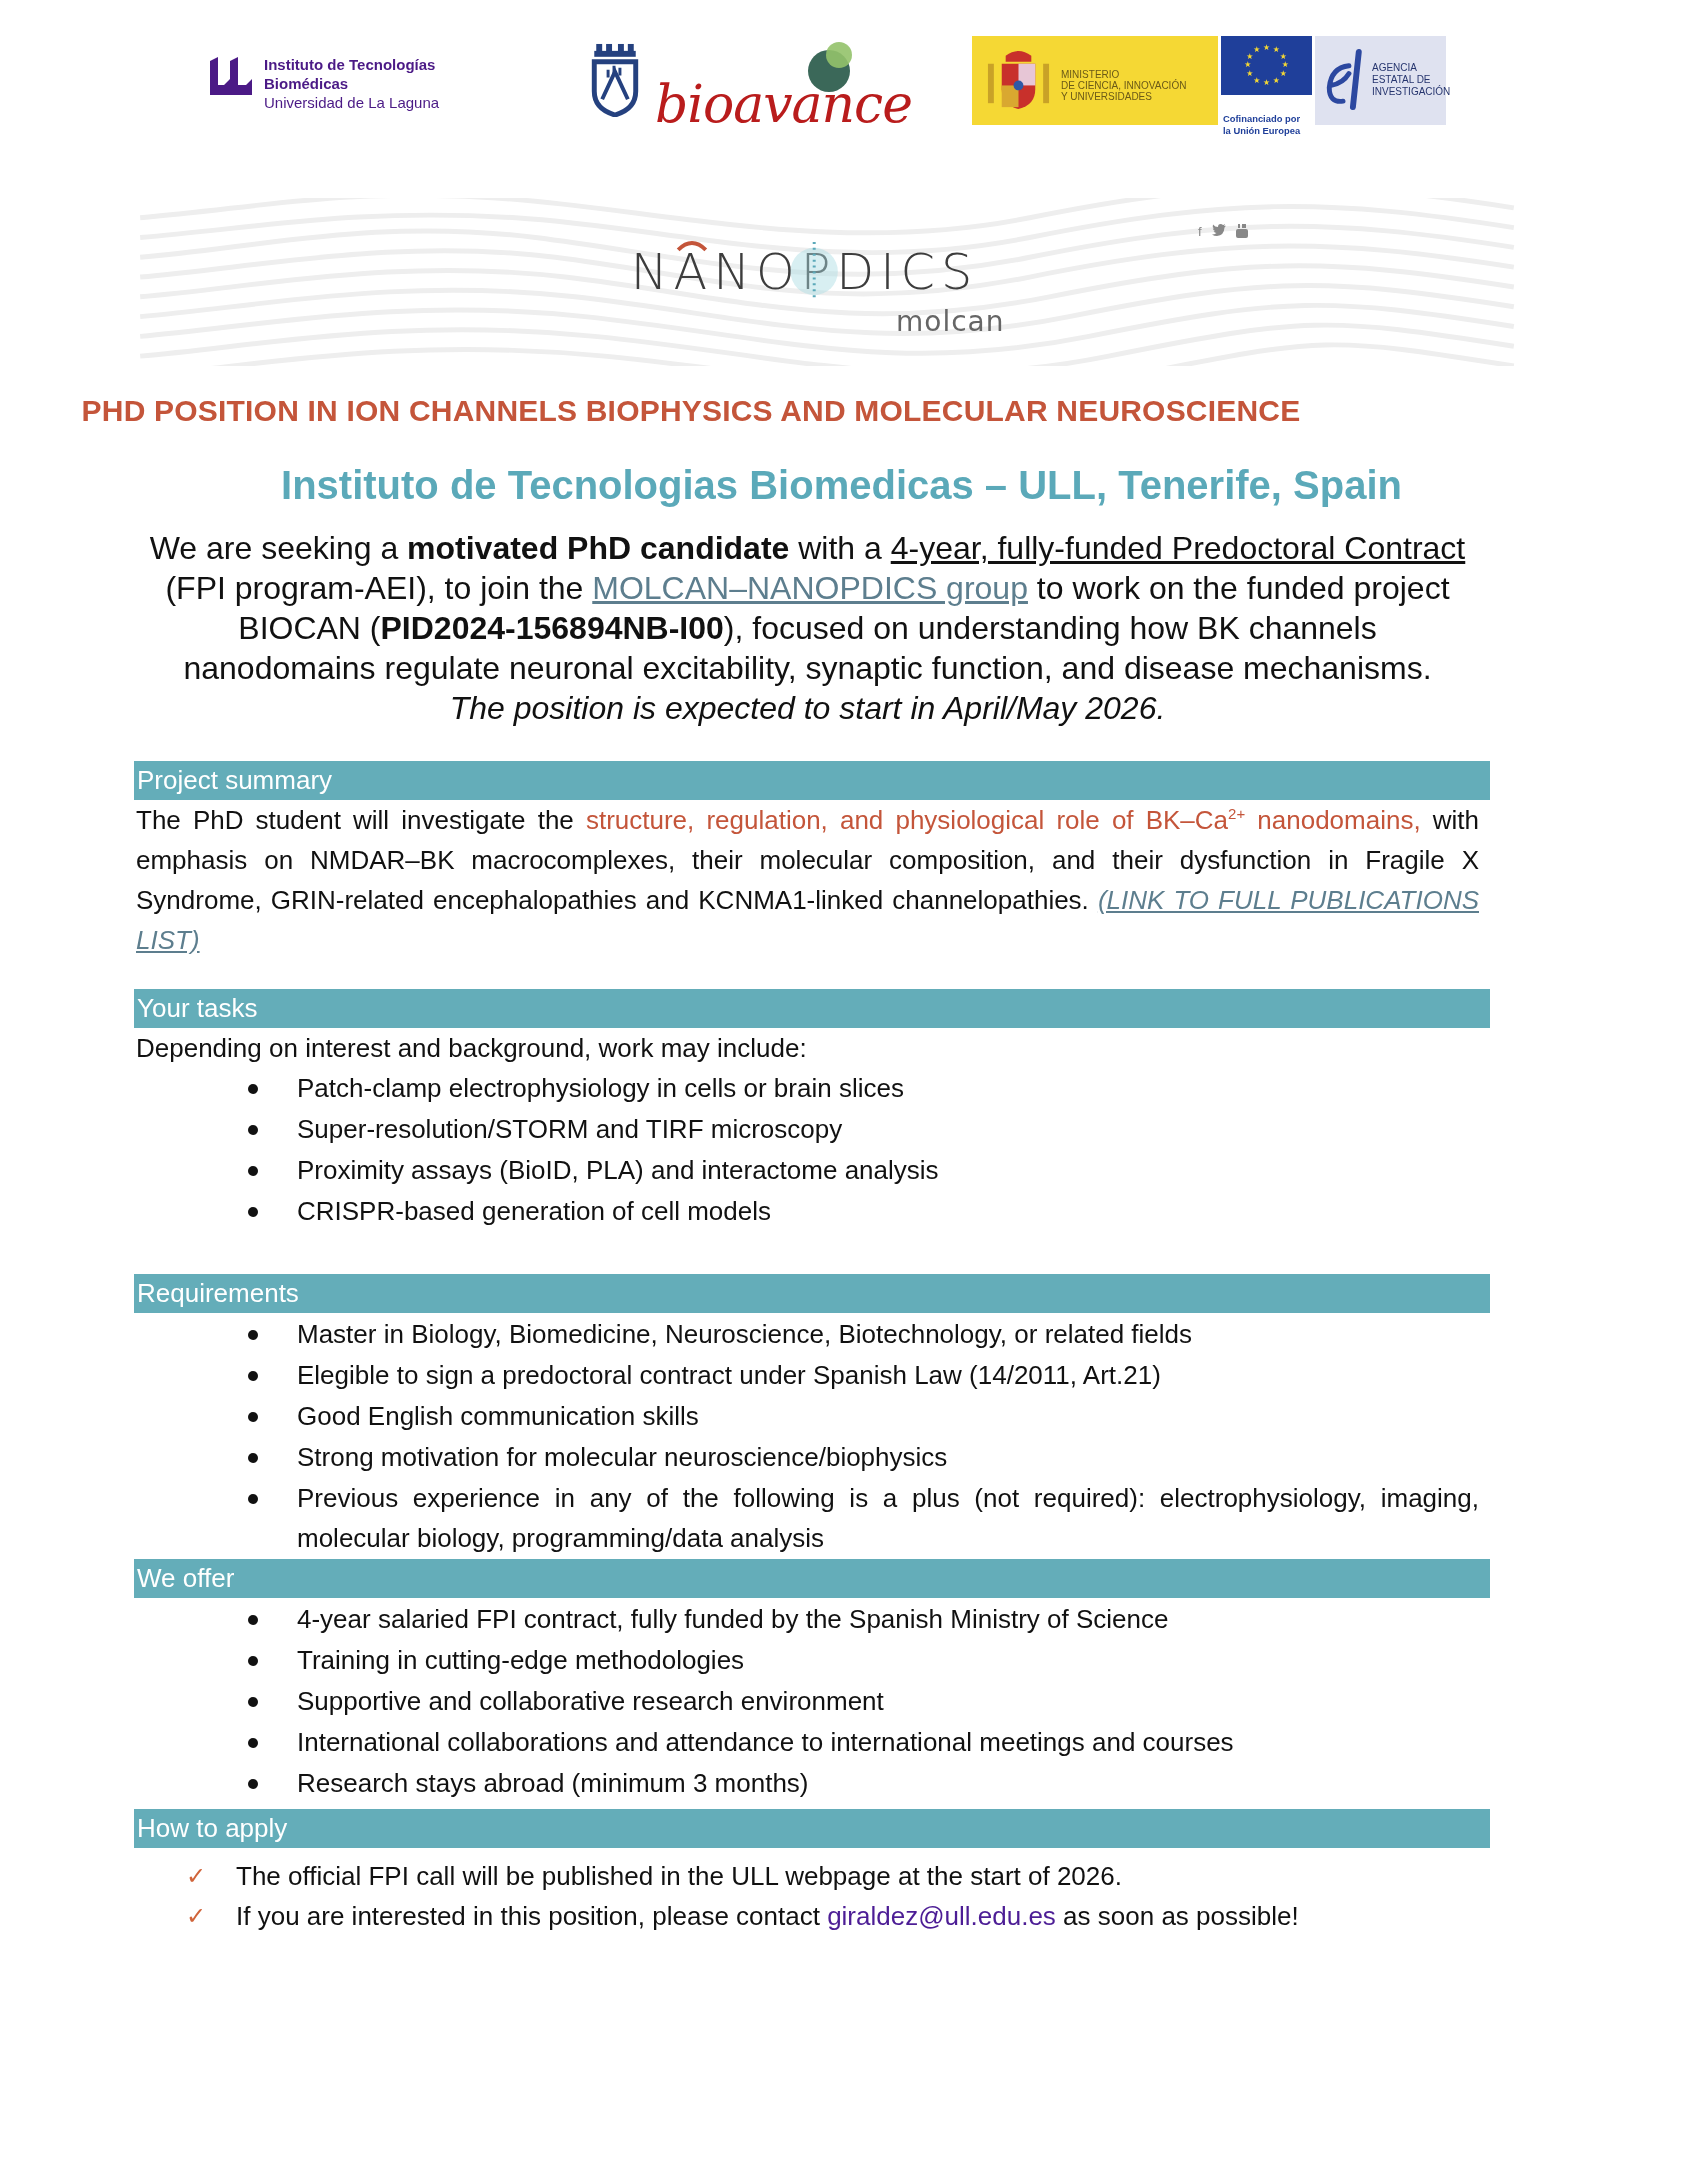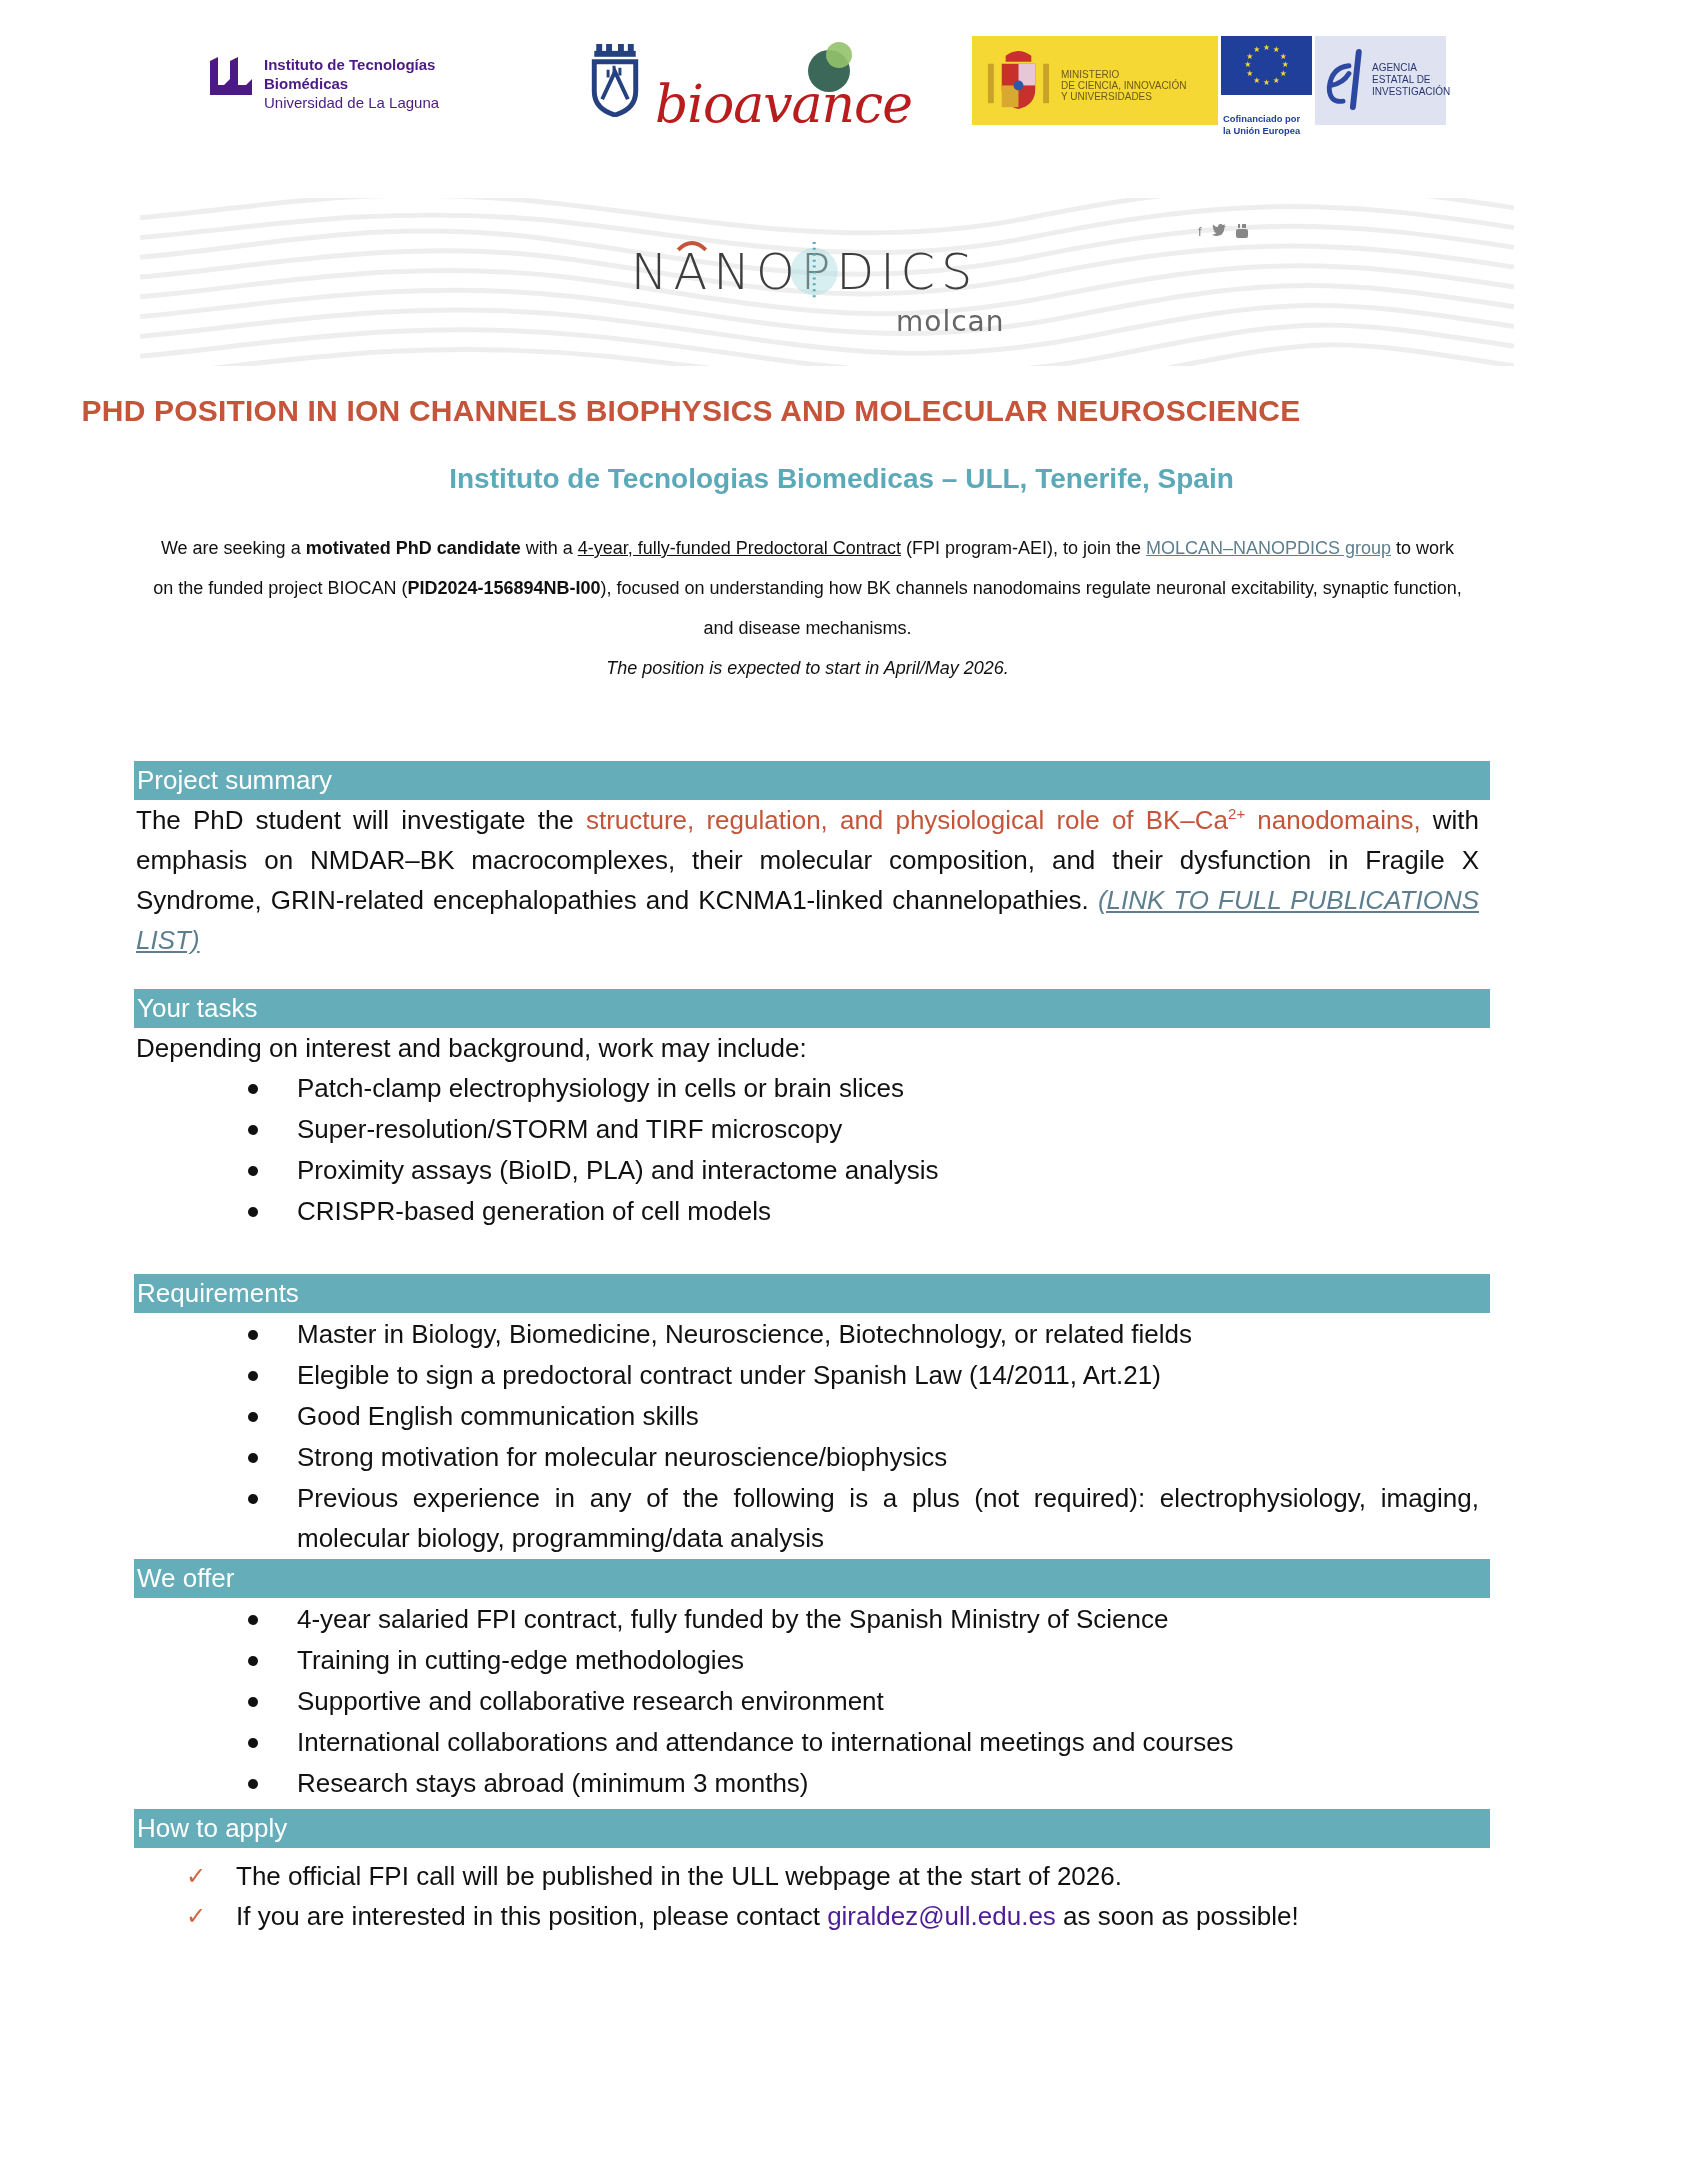"Instituto de Tecnologias Biomedicas –" .subtitle { font-size: 28px -> 40px }
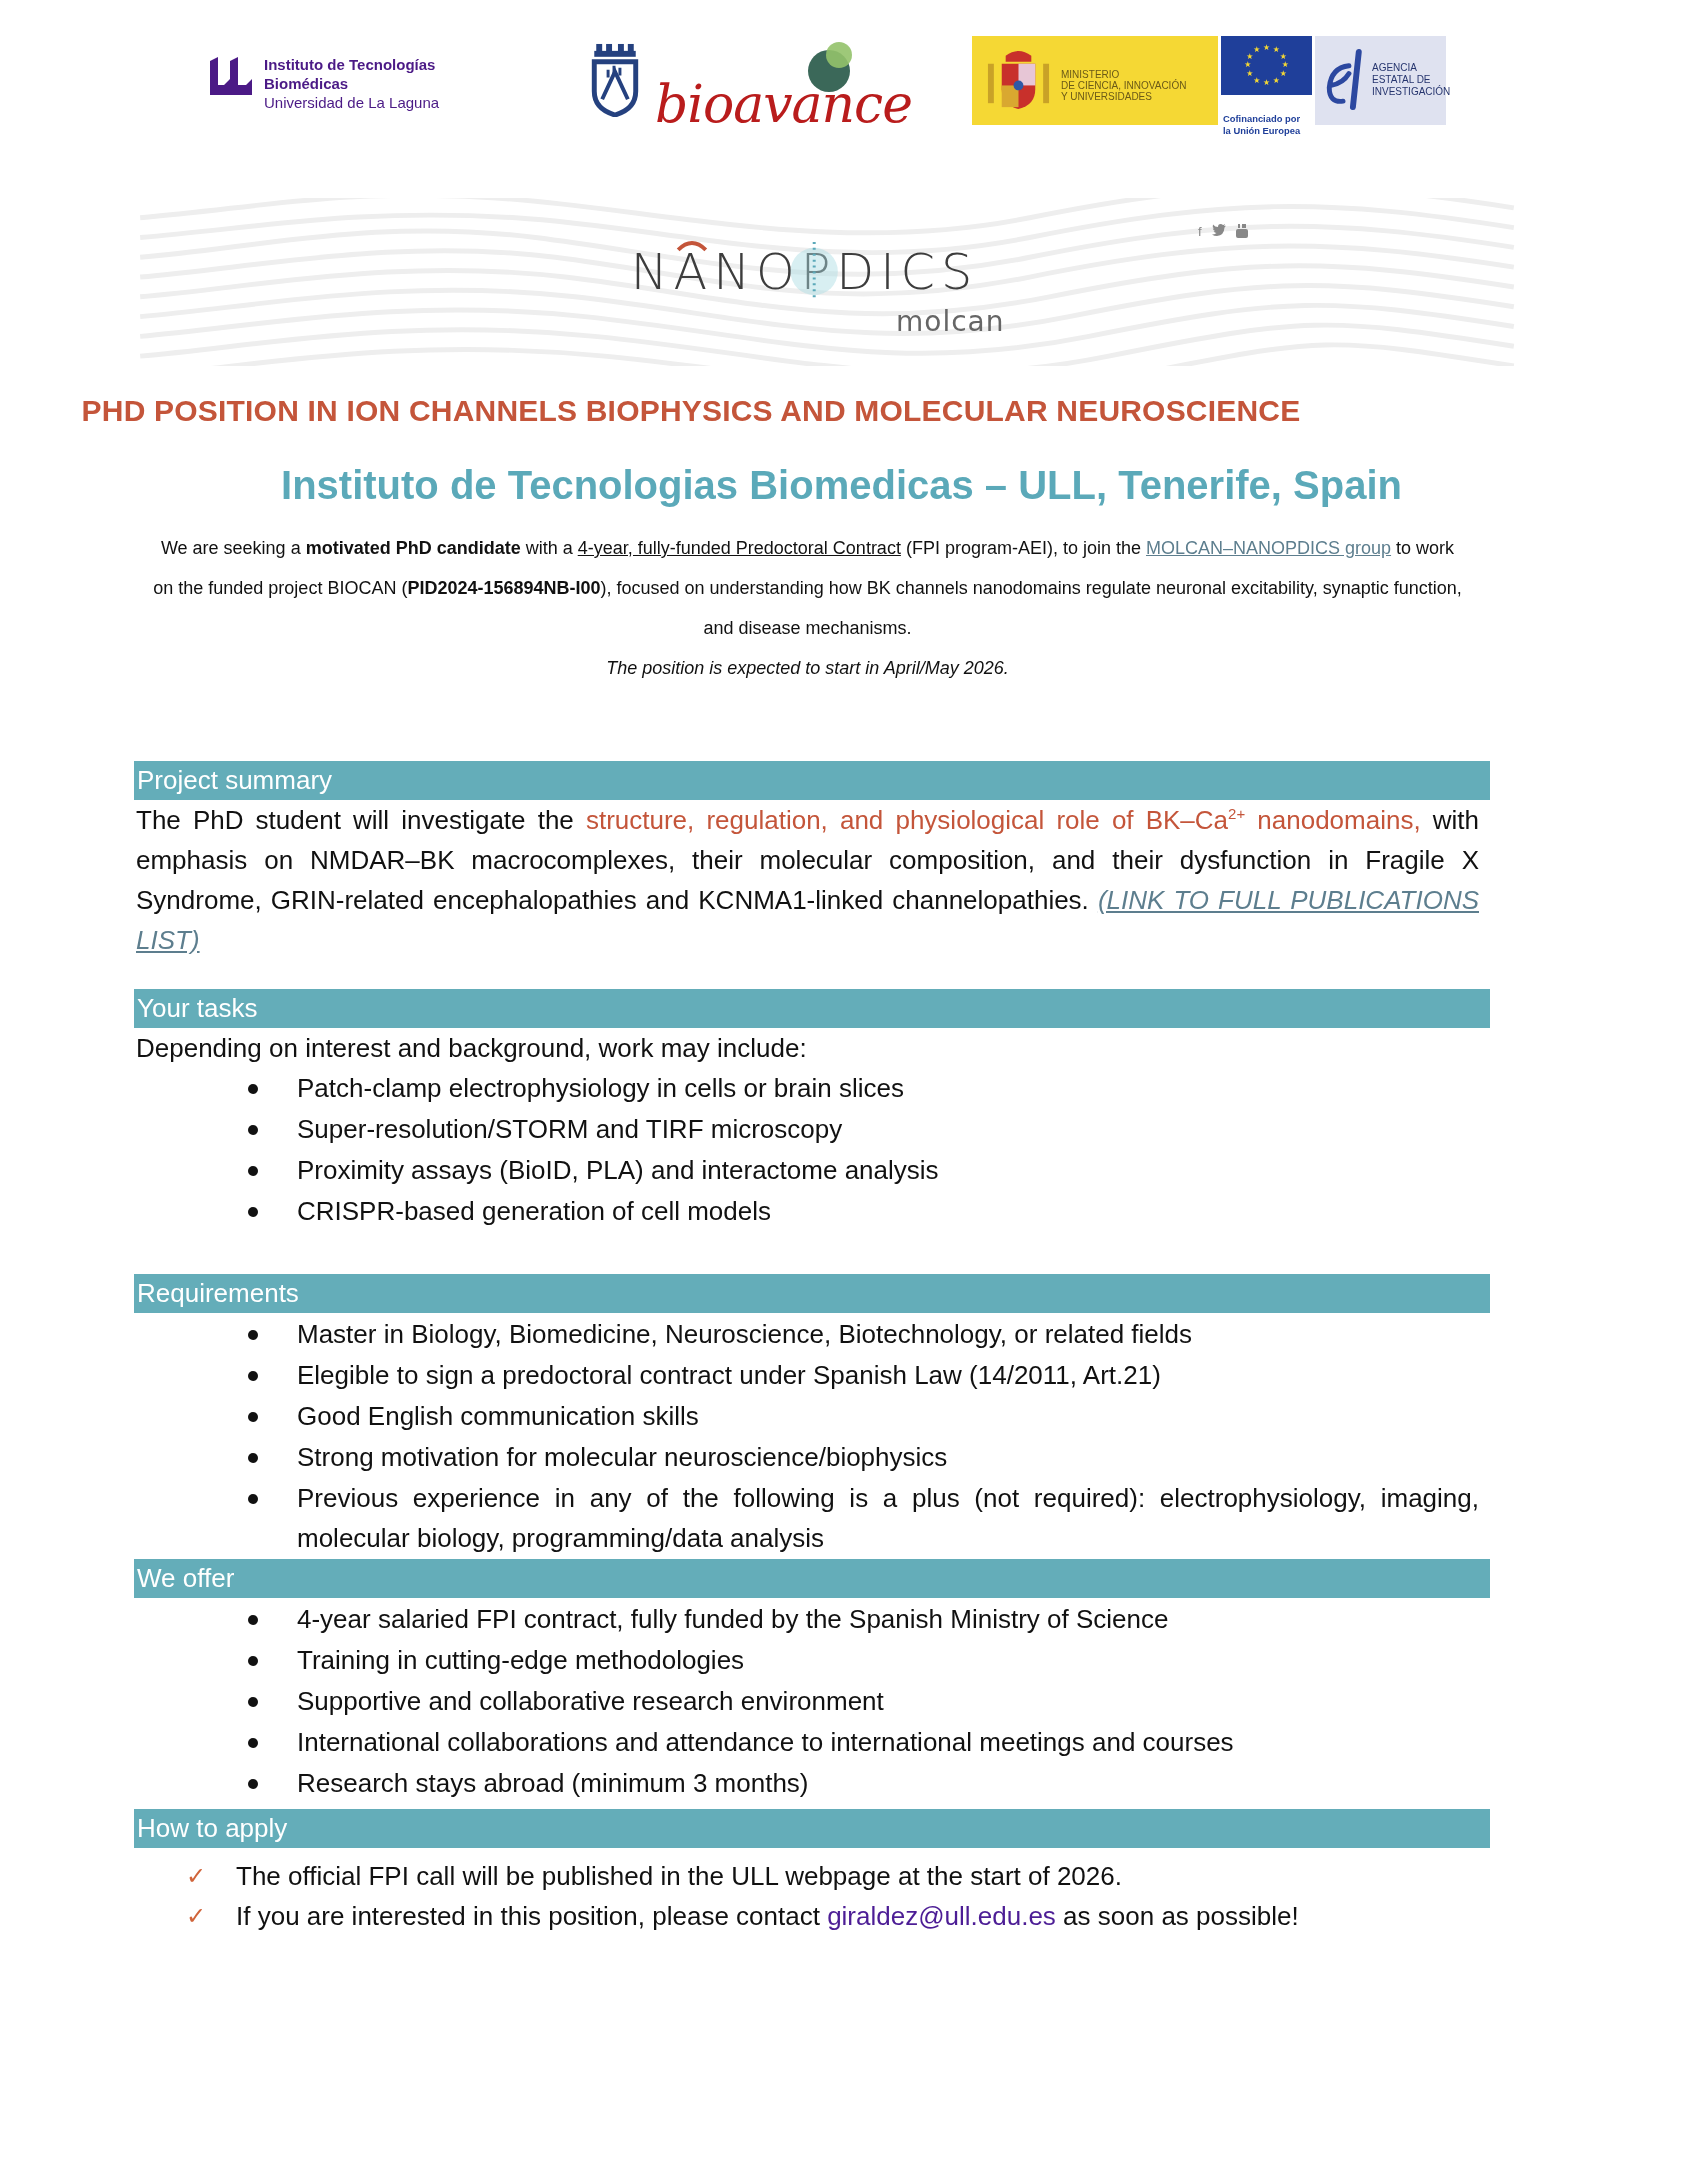"We are seeking a motivated" .intro { font-size: 18px -> 32px }
